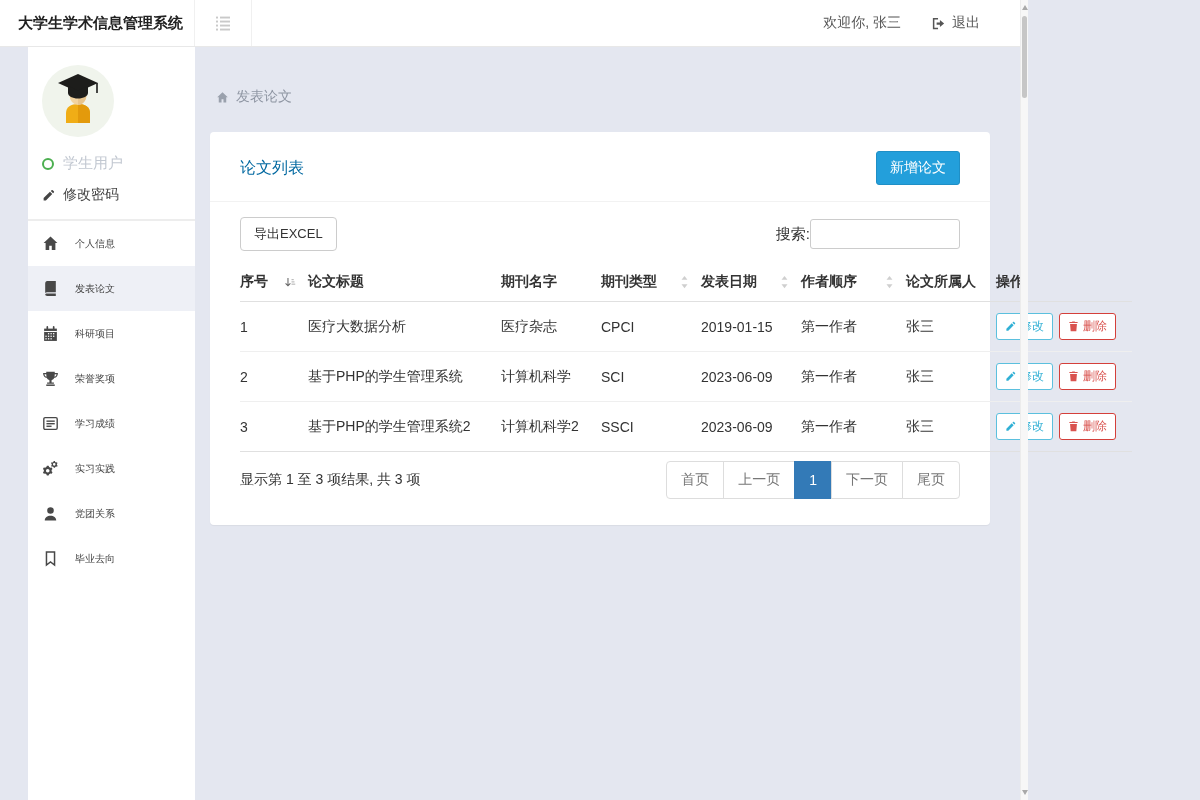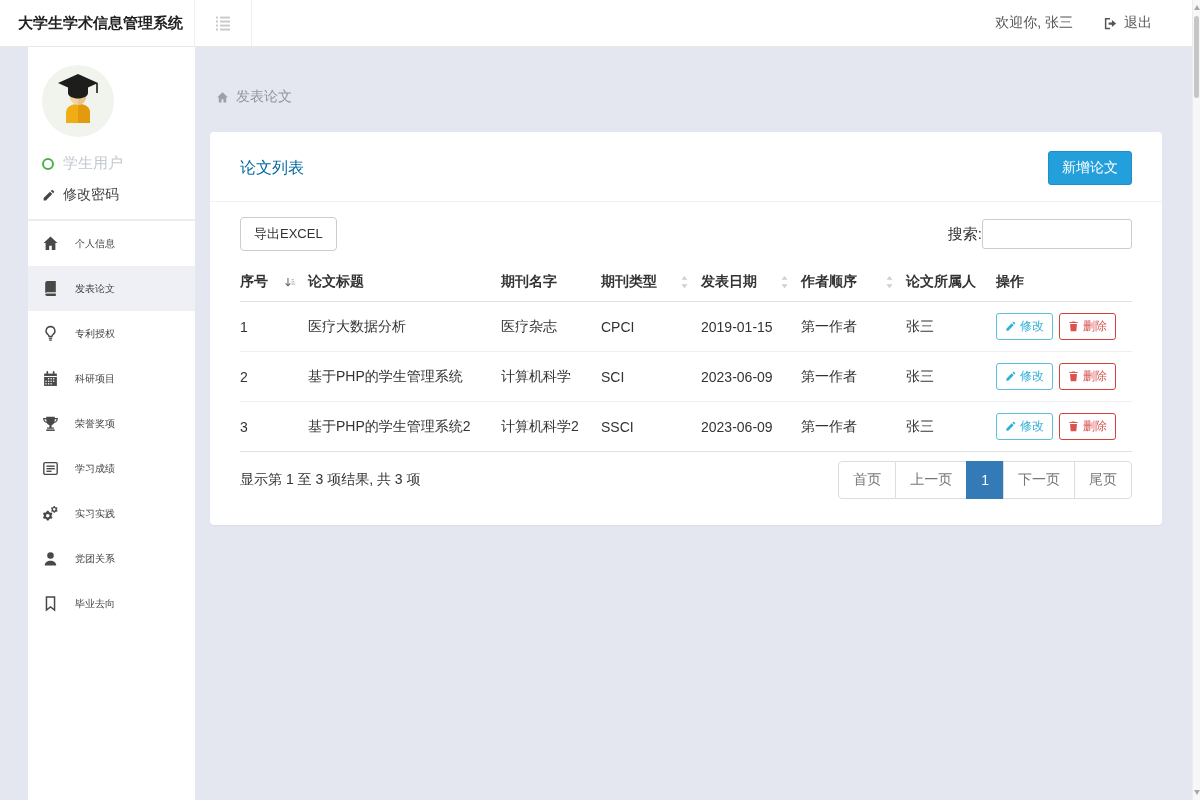"大学生学术信息管理系统" .screen { width: 1200px -> 1028px }
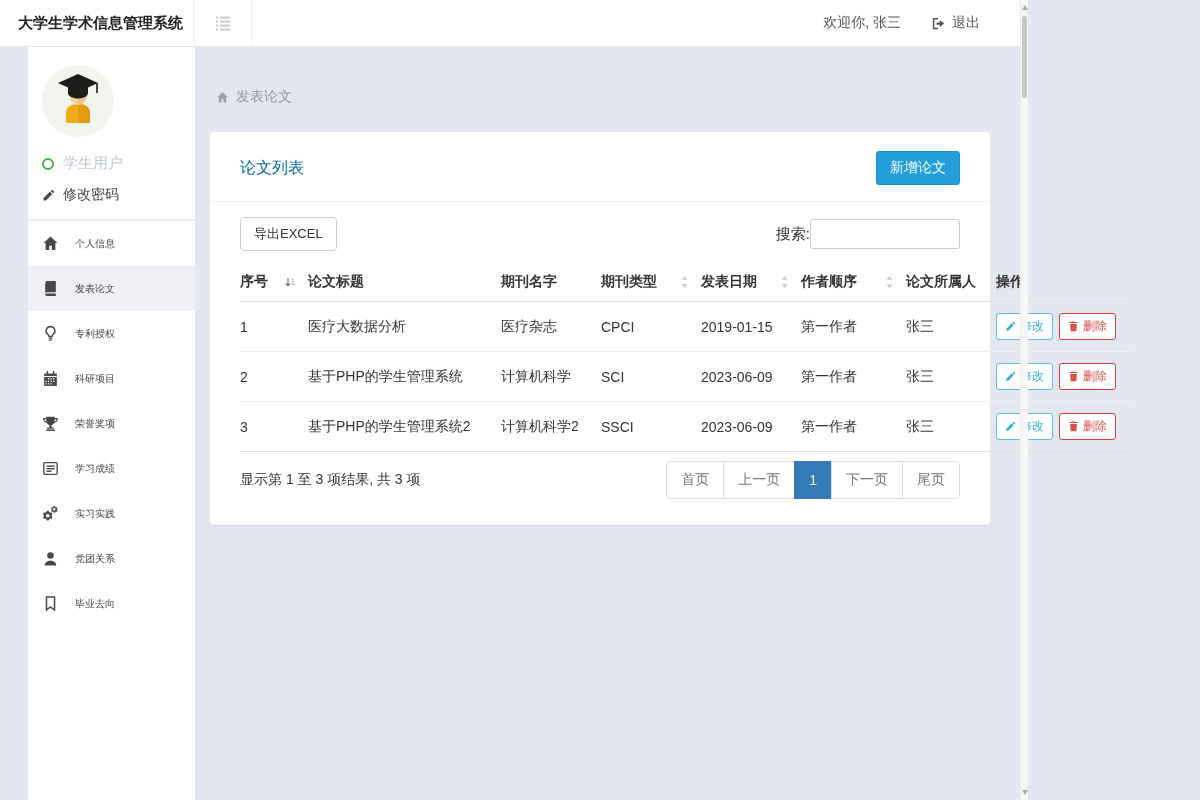"专利授权" div.menu-item { html: <div> <span> <svg> <path></path> <line></line> <line></line> </svg> </span> <span>专利授权</span> </div> -> none }
